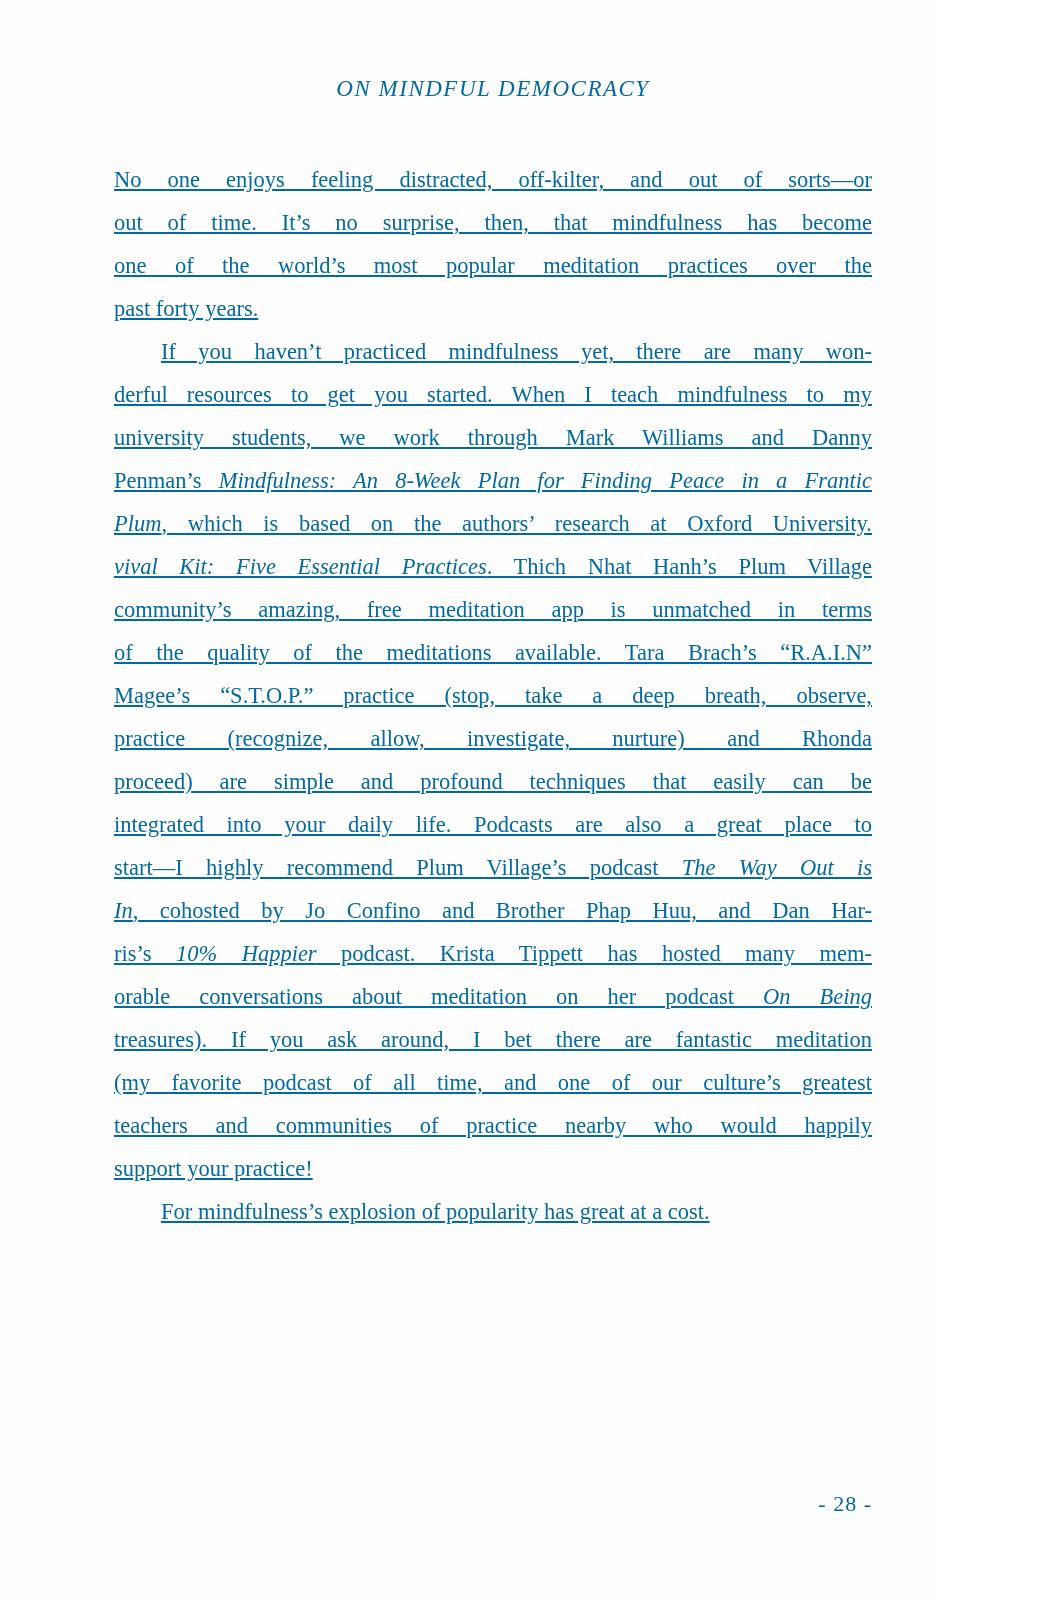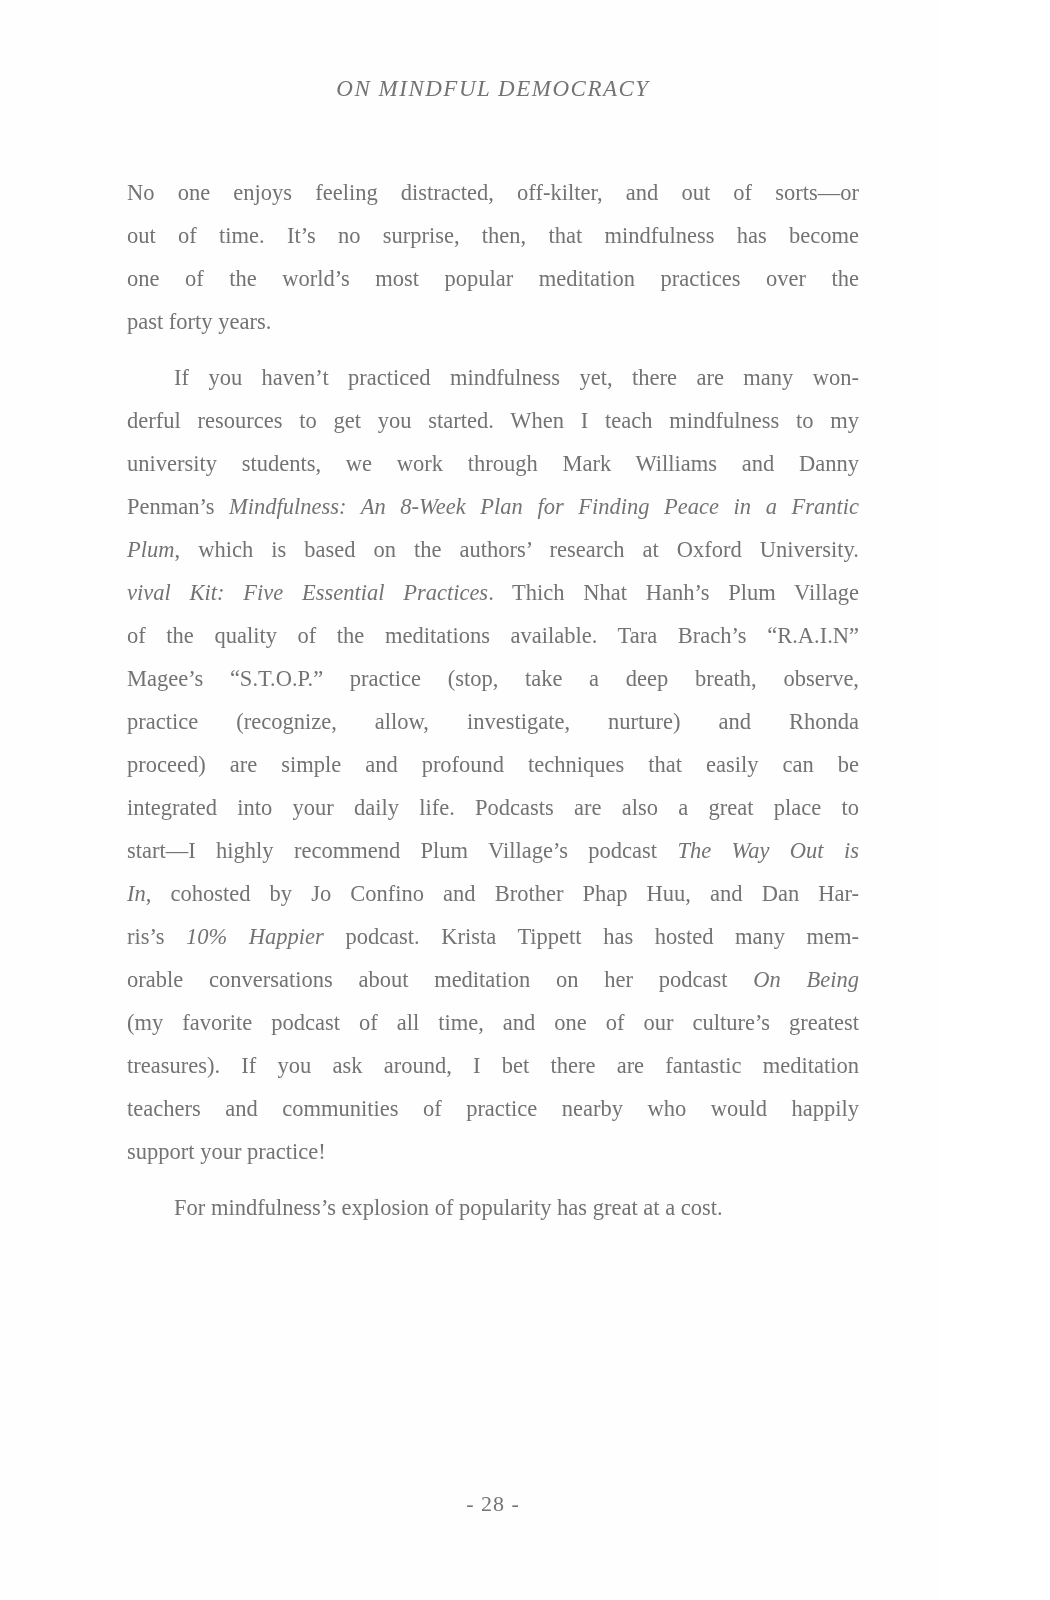"ON MINDFUL DEMOCRACY" .page { color: #737373 -> #0369a1 }
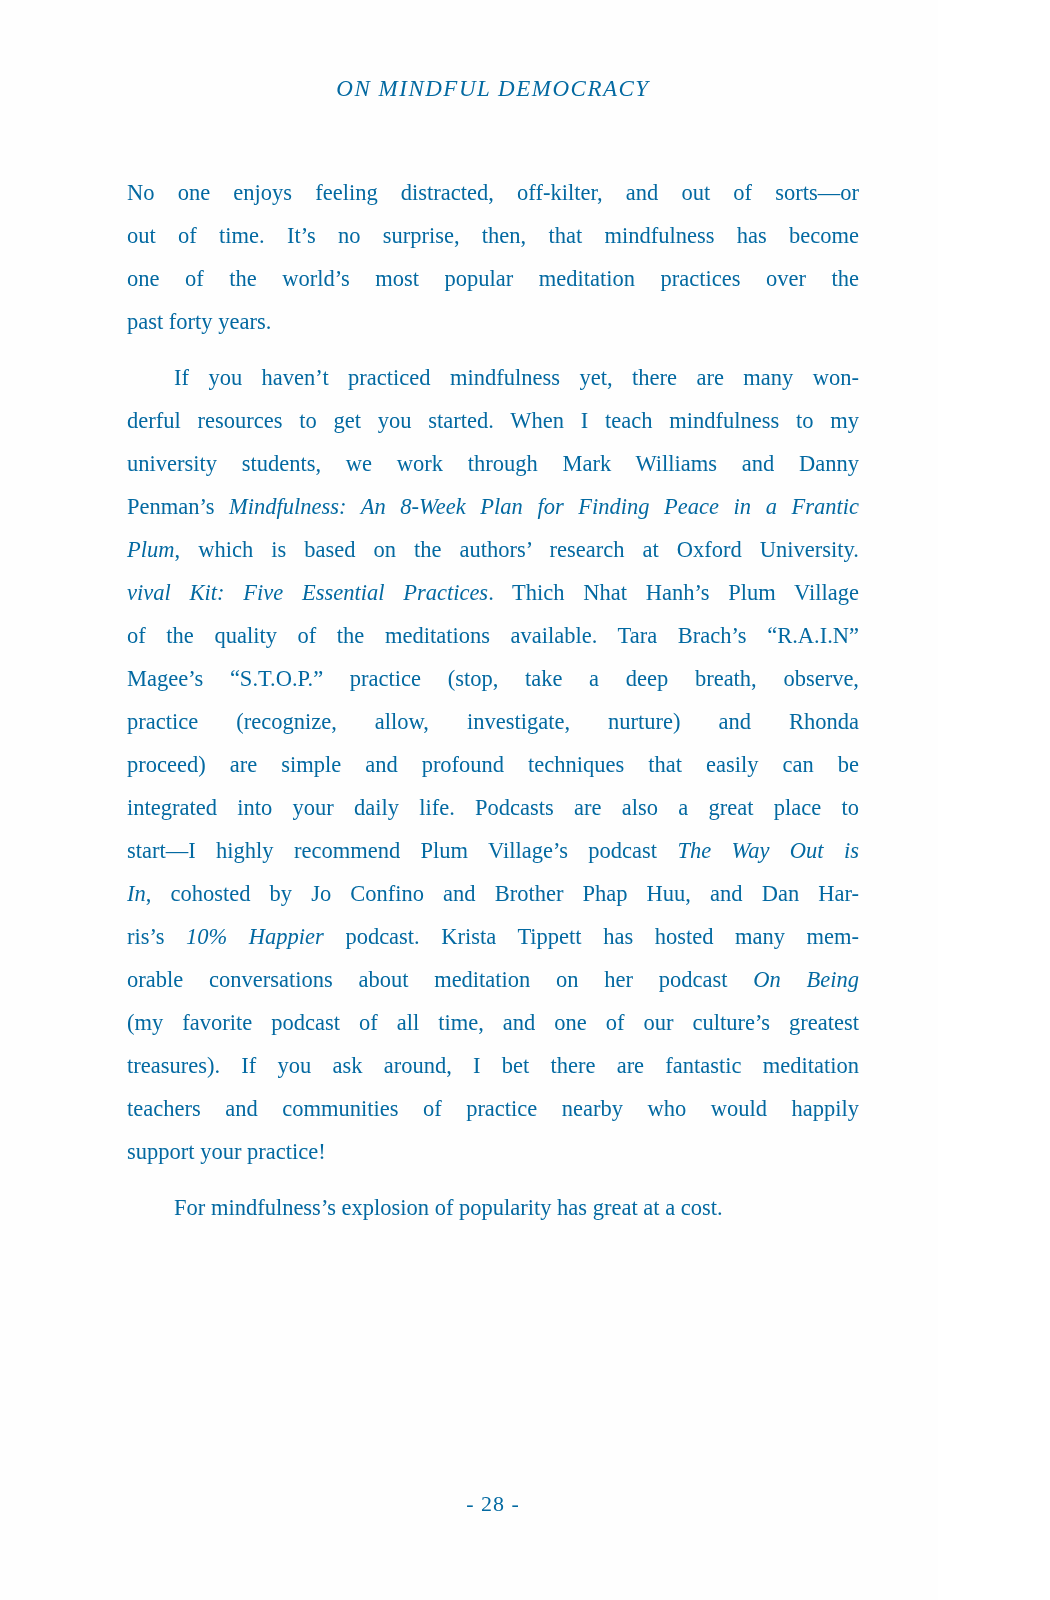"No one enjoys feeling distracted," .para { margin: 13px -> 0; text-decoration: none -> underline }
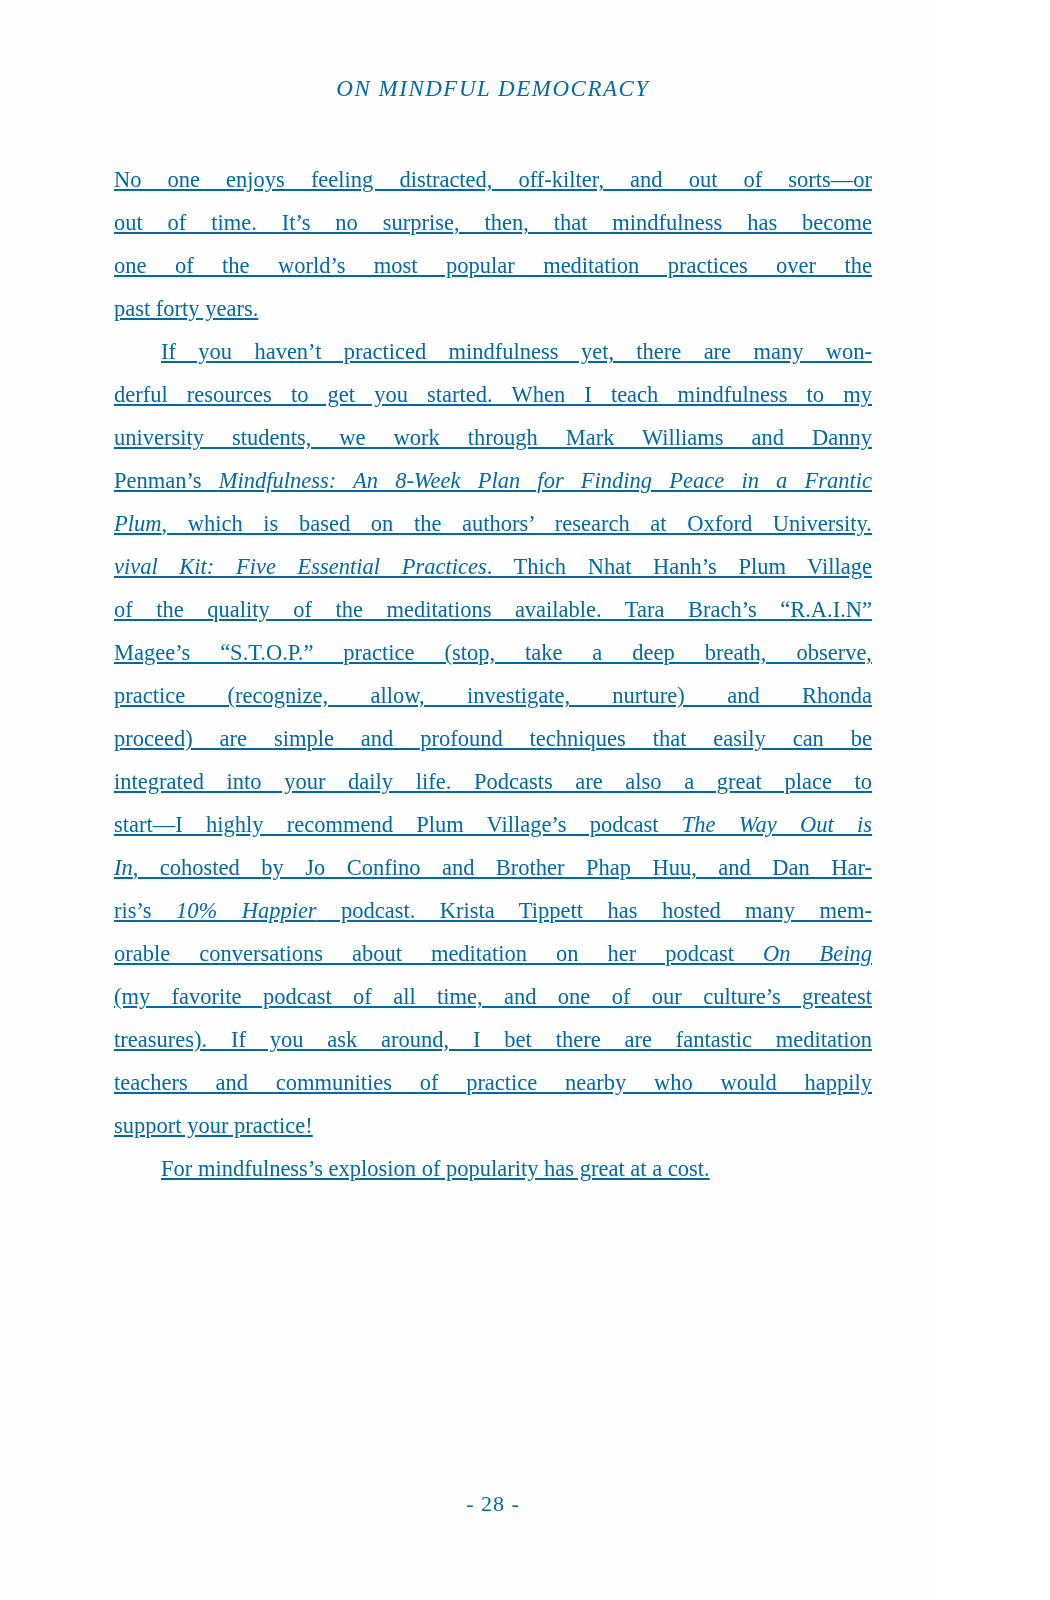"community’s amazing, free meditation app" div.line { html: none -> <div><span>community’s amazing, free meditation app is unmatched in terms</span></div> }
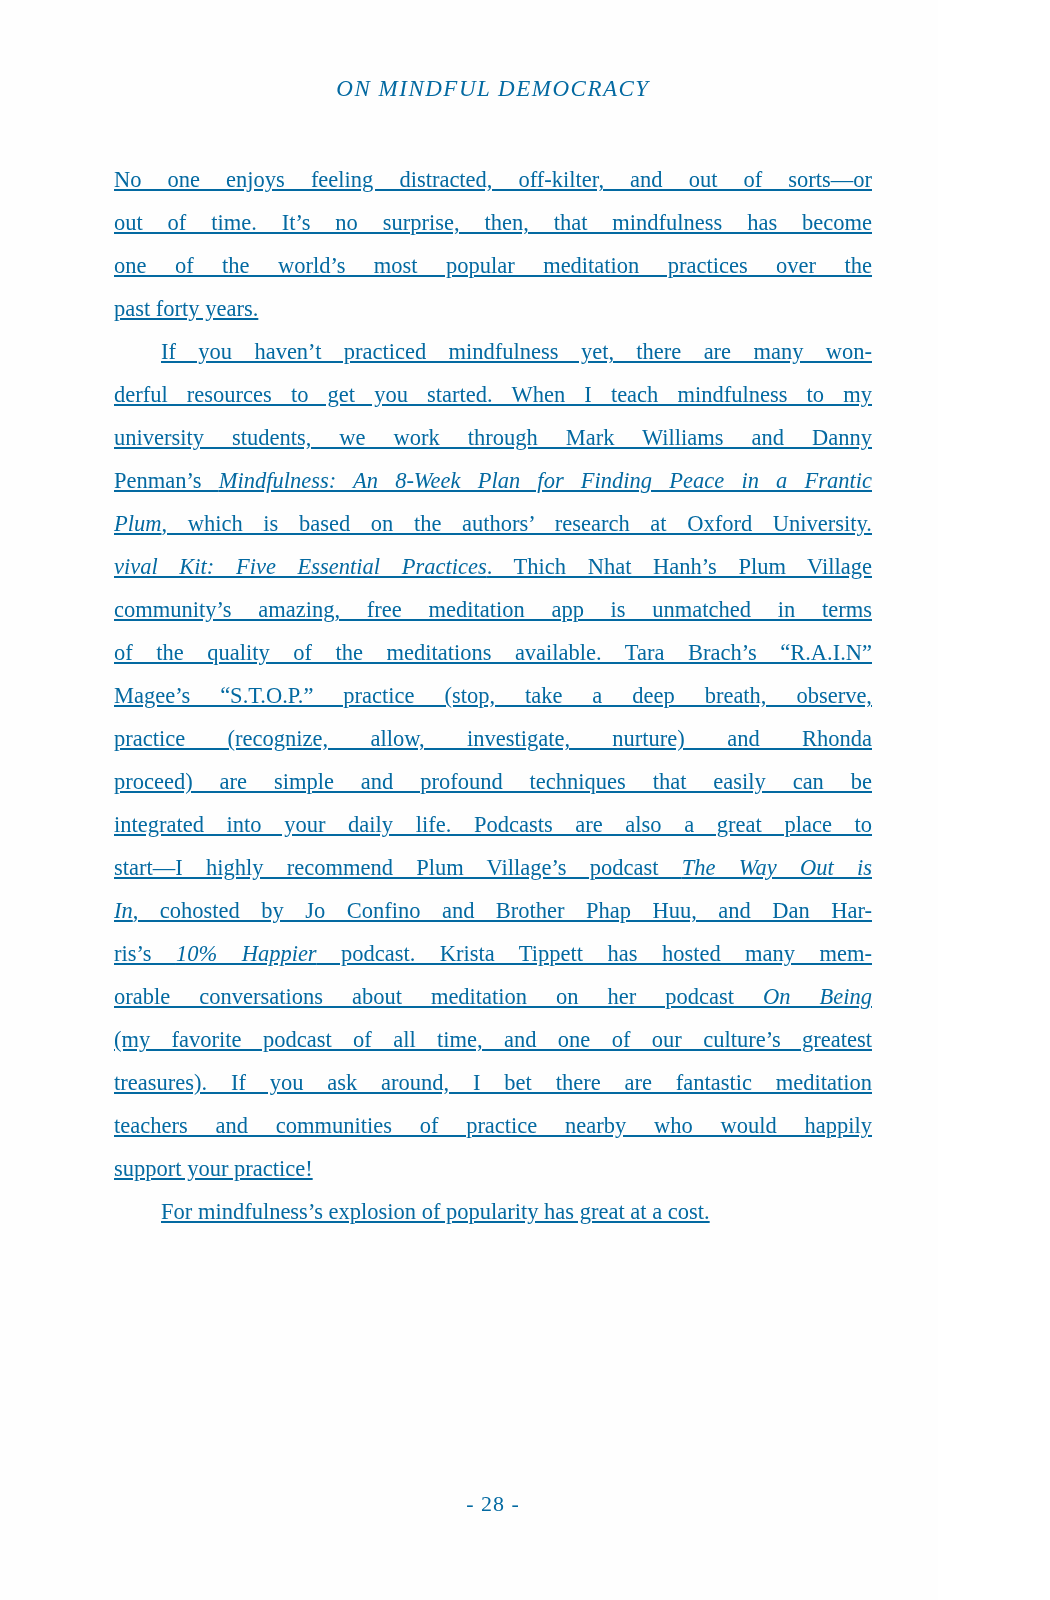"(my favorite podcast of all" div.line { order: before "treasures). If you ask around," -> after "treasures). If you ask around," }
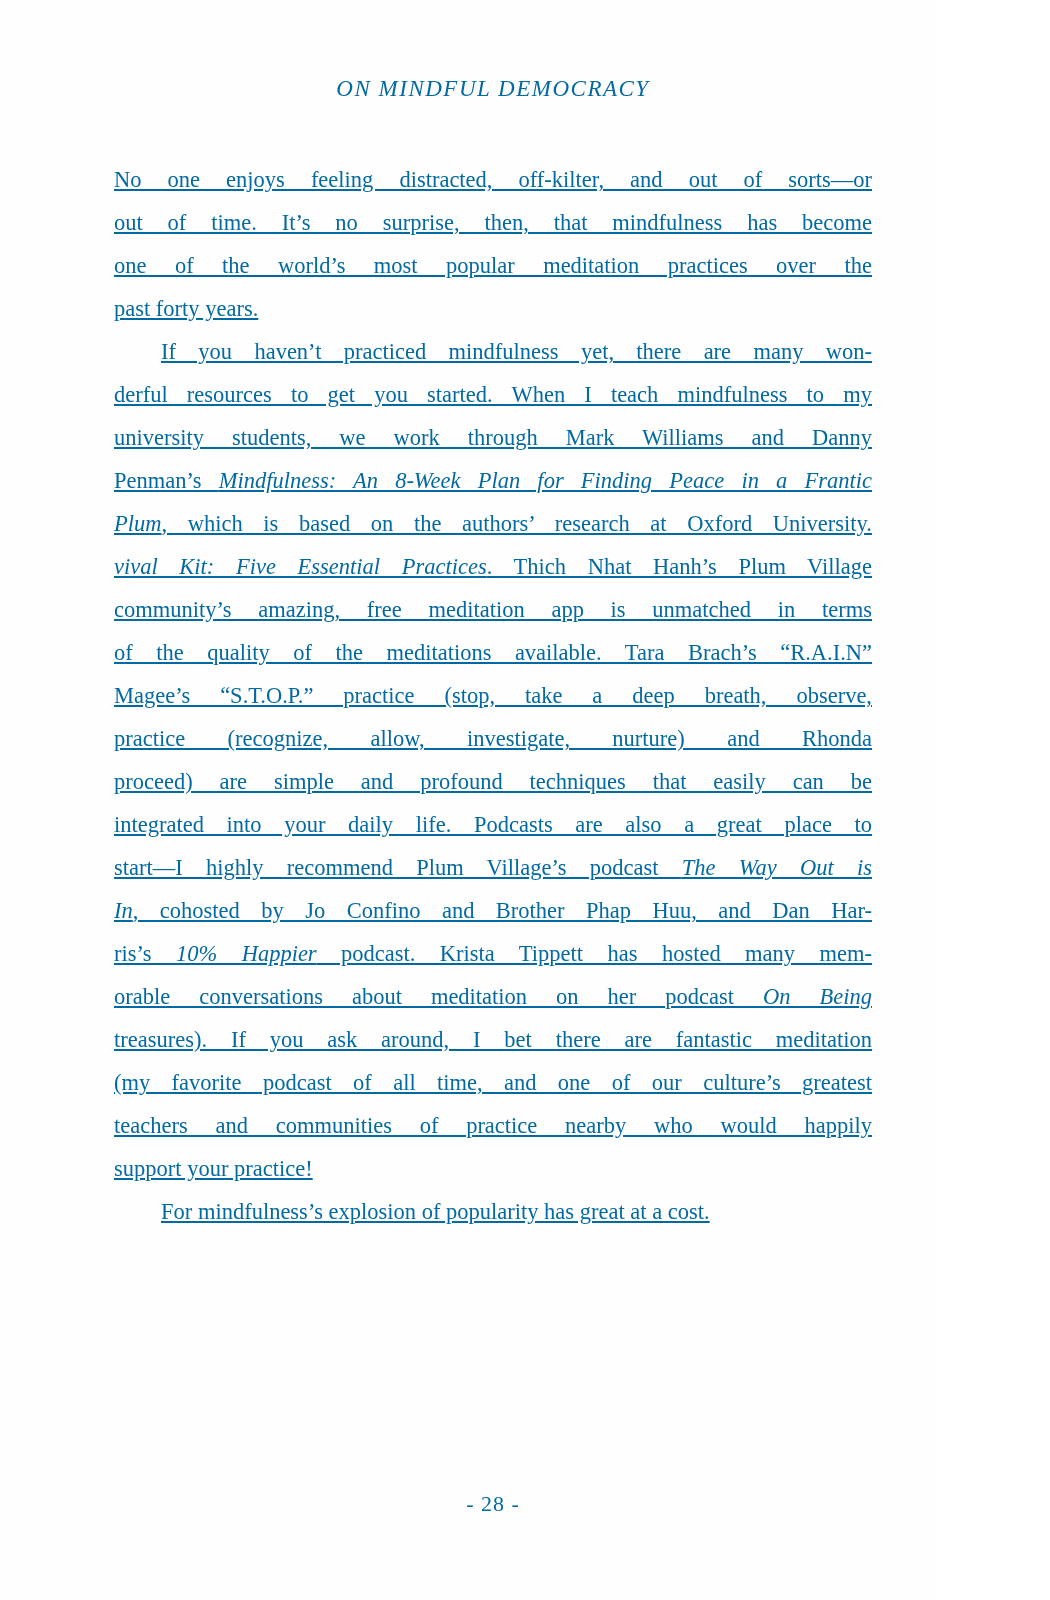"- 28 -" .page-number { text-align: center -> right }
